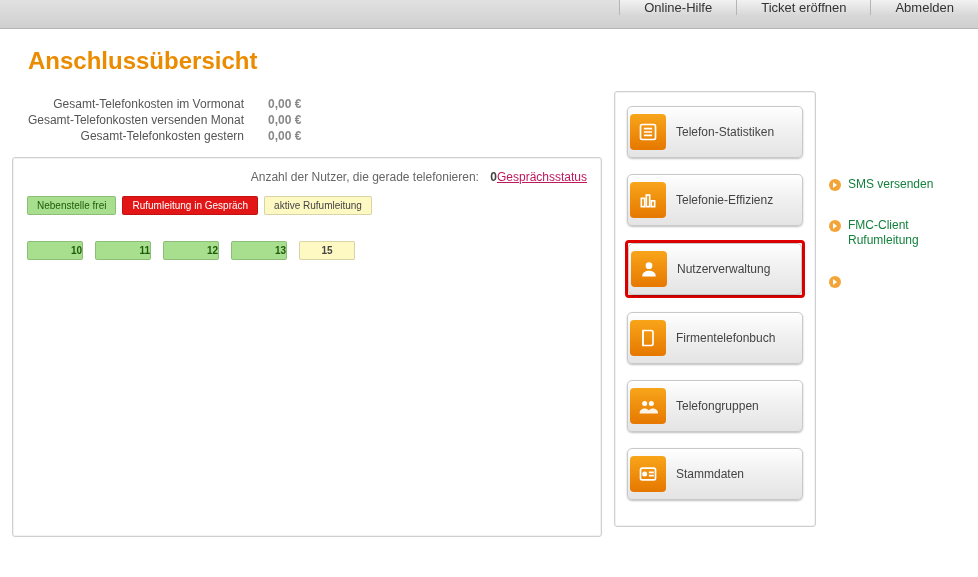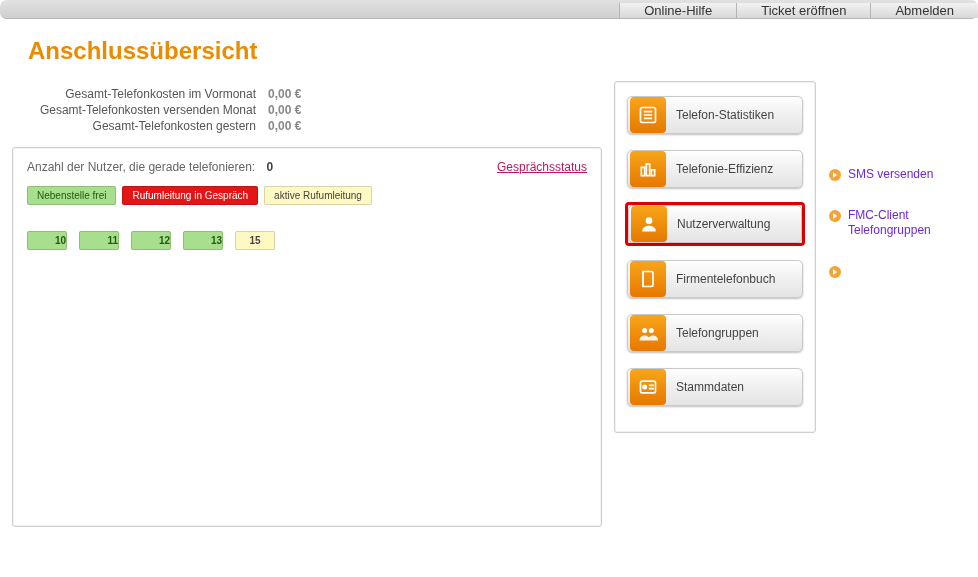"Online-Hilfe" .topbar { align-items: flex-end -> flex-start; border-radius: 7px -> none; height: 19px -> 29px }
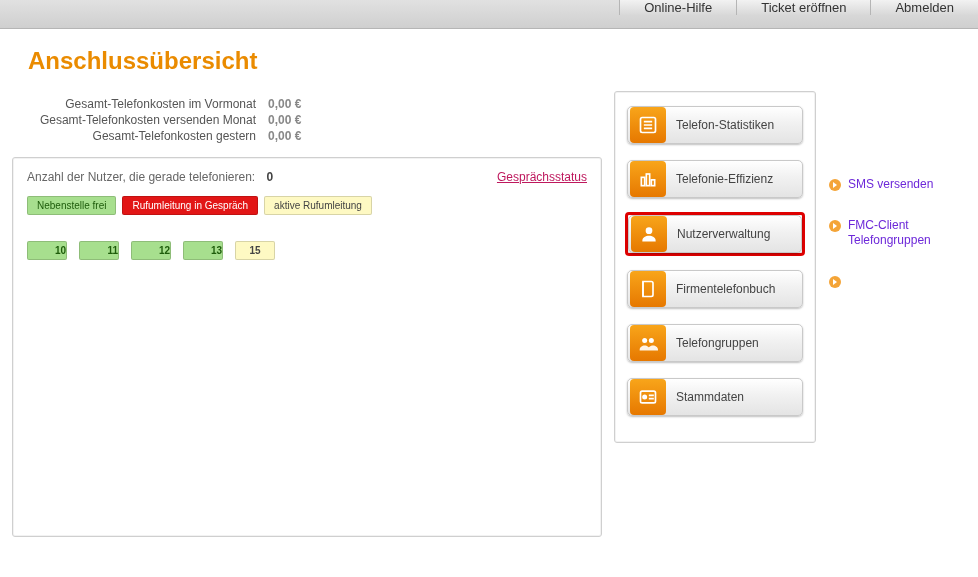"Gesamt-Telefonkosten im Vormonat" .cost-label { padding-right: 12px -> 24px }
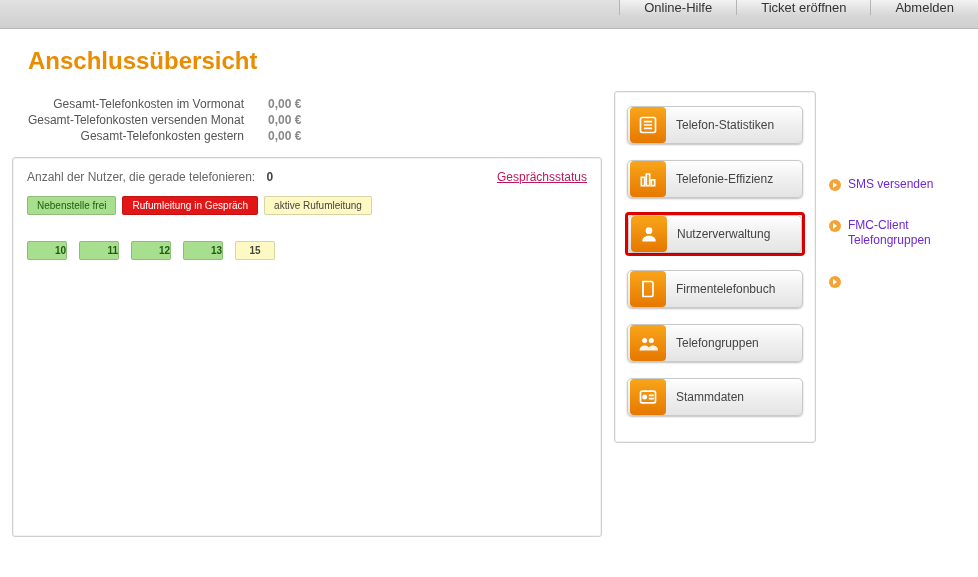"Telefon-Statistiken" .menu-btn { height: 38px -> 52px }
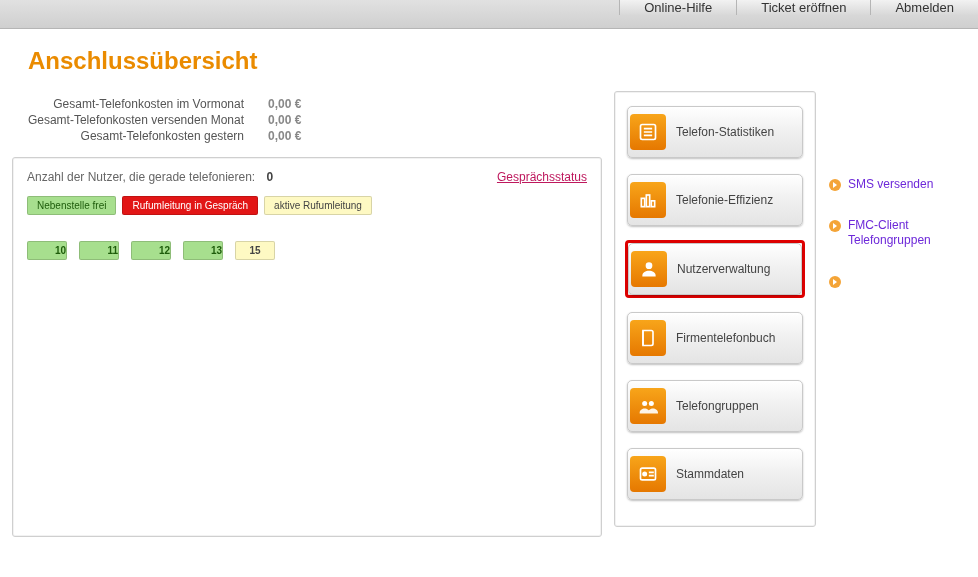"Anzahl der Nutzer, die gerade" .panel-top { justify-content: space-between -> flex-end }
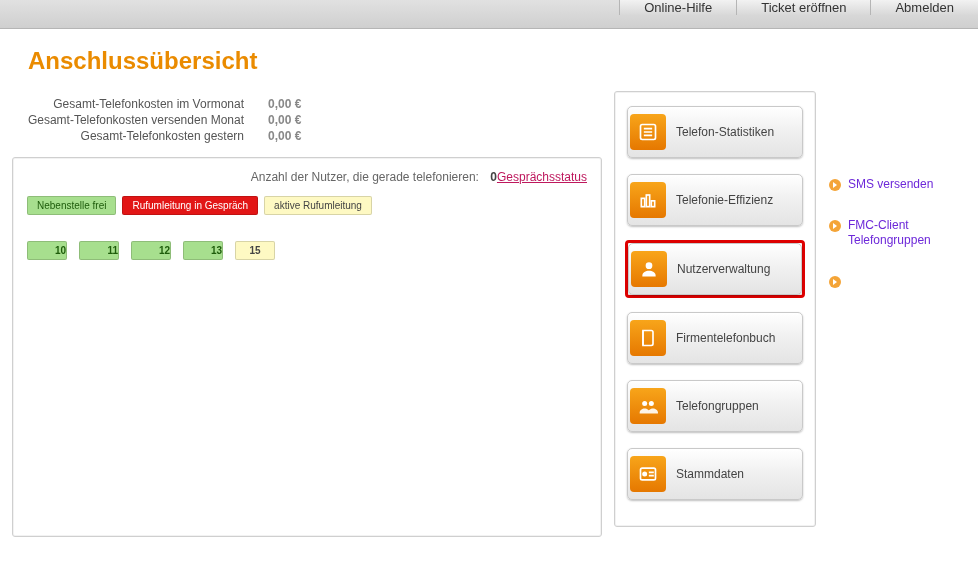"SMS versenden" .tip { color: #6d28d9 -> #15803d }
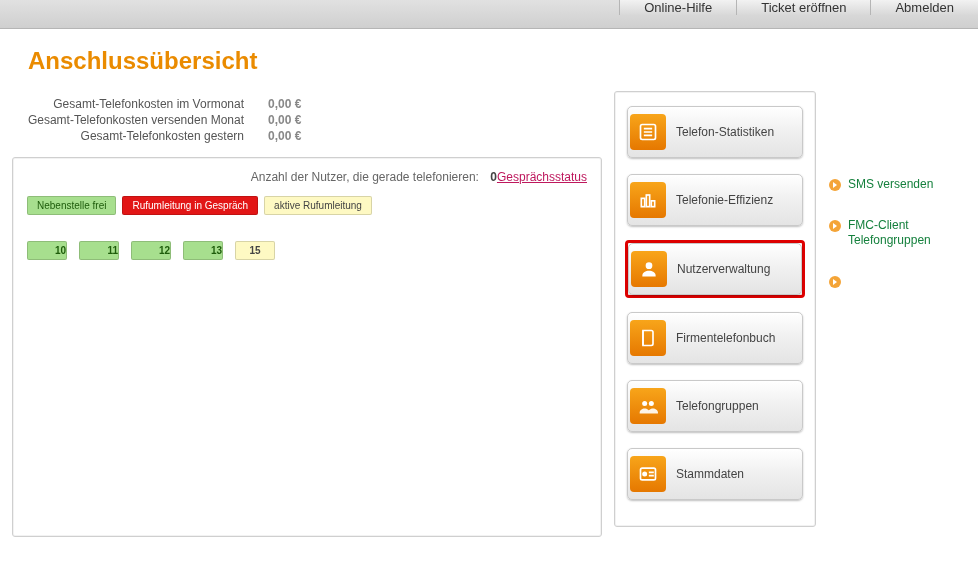"FMC-Client Telefongruppen" div.txt { text: Telefongruppen -> Rufumleitung }
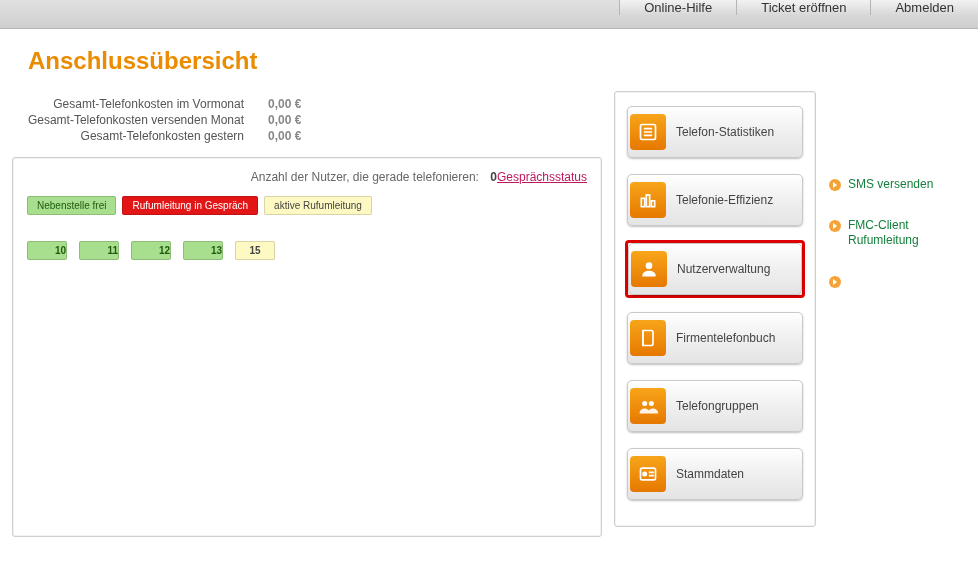"10" .ext { width: 40px -> 56px }
